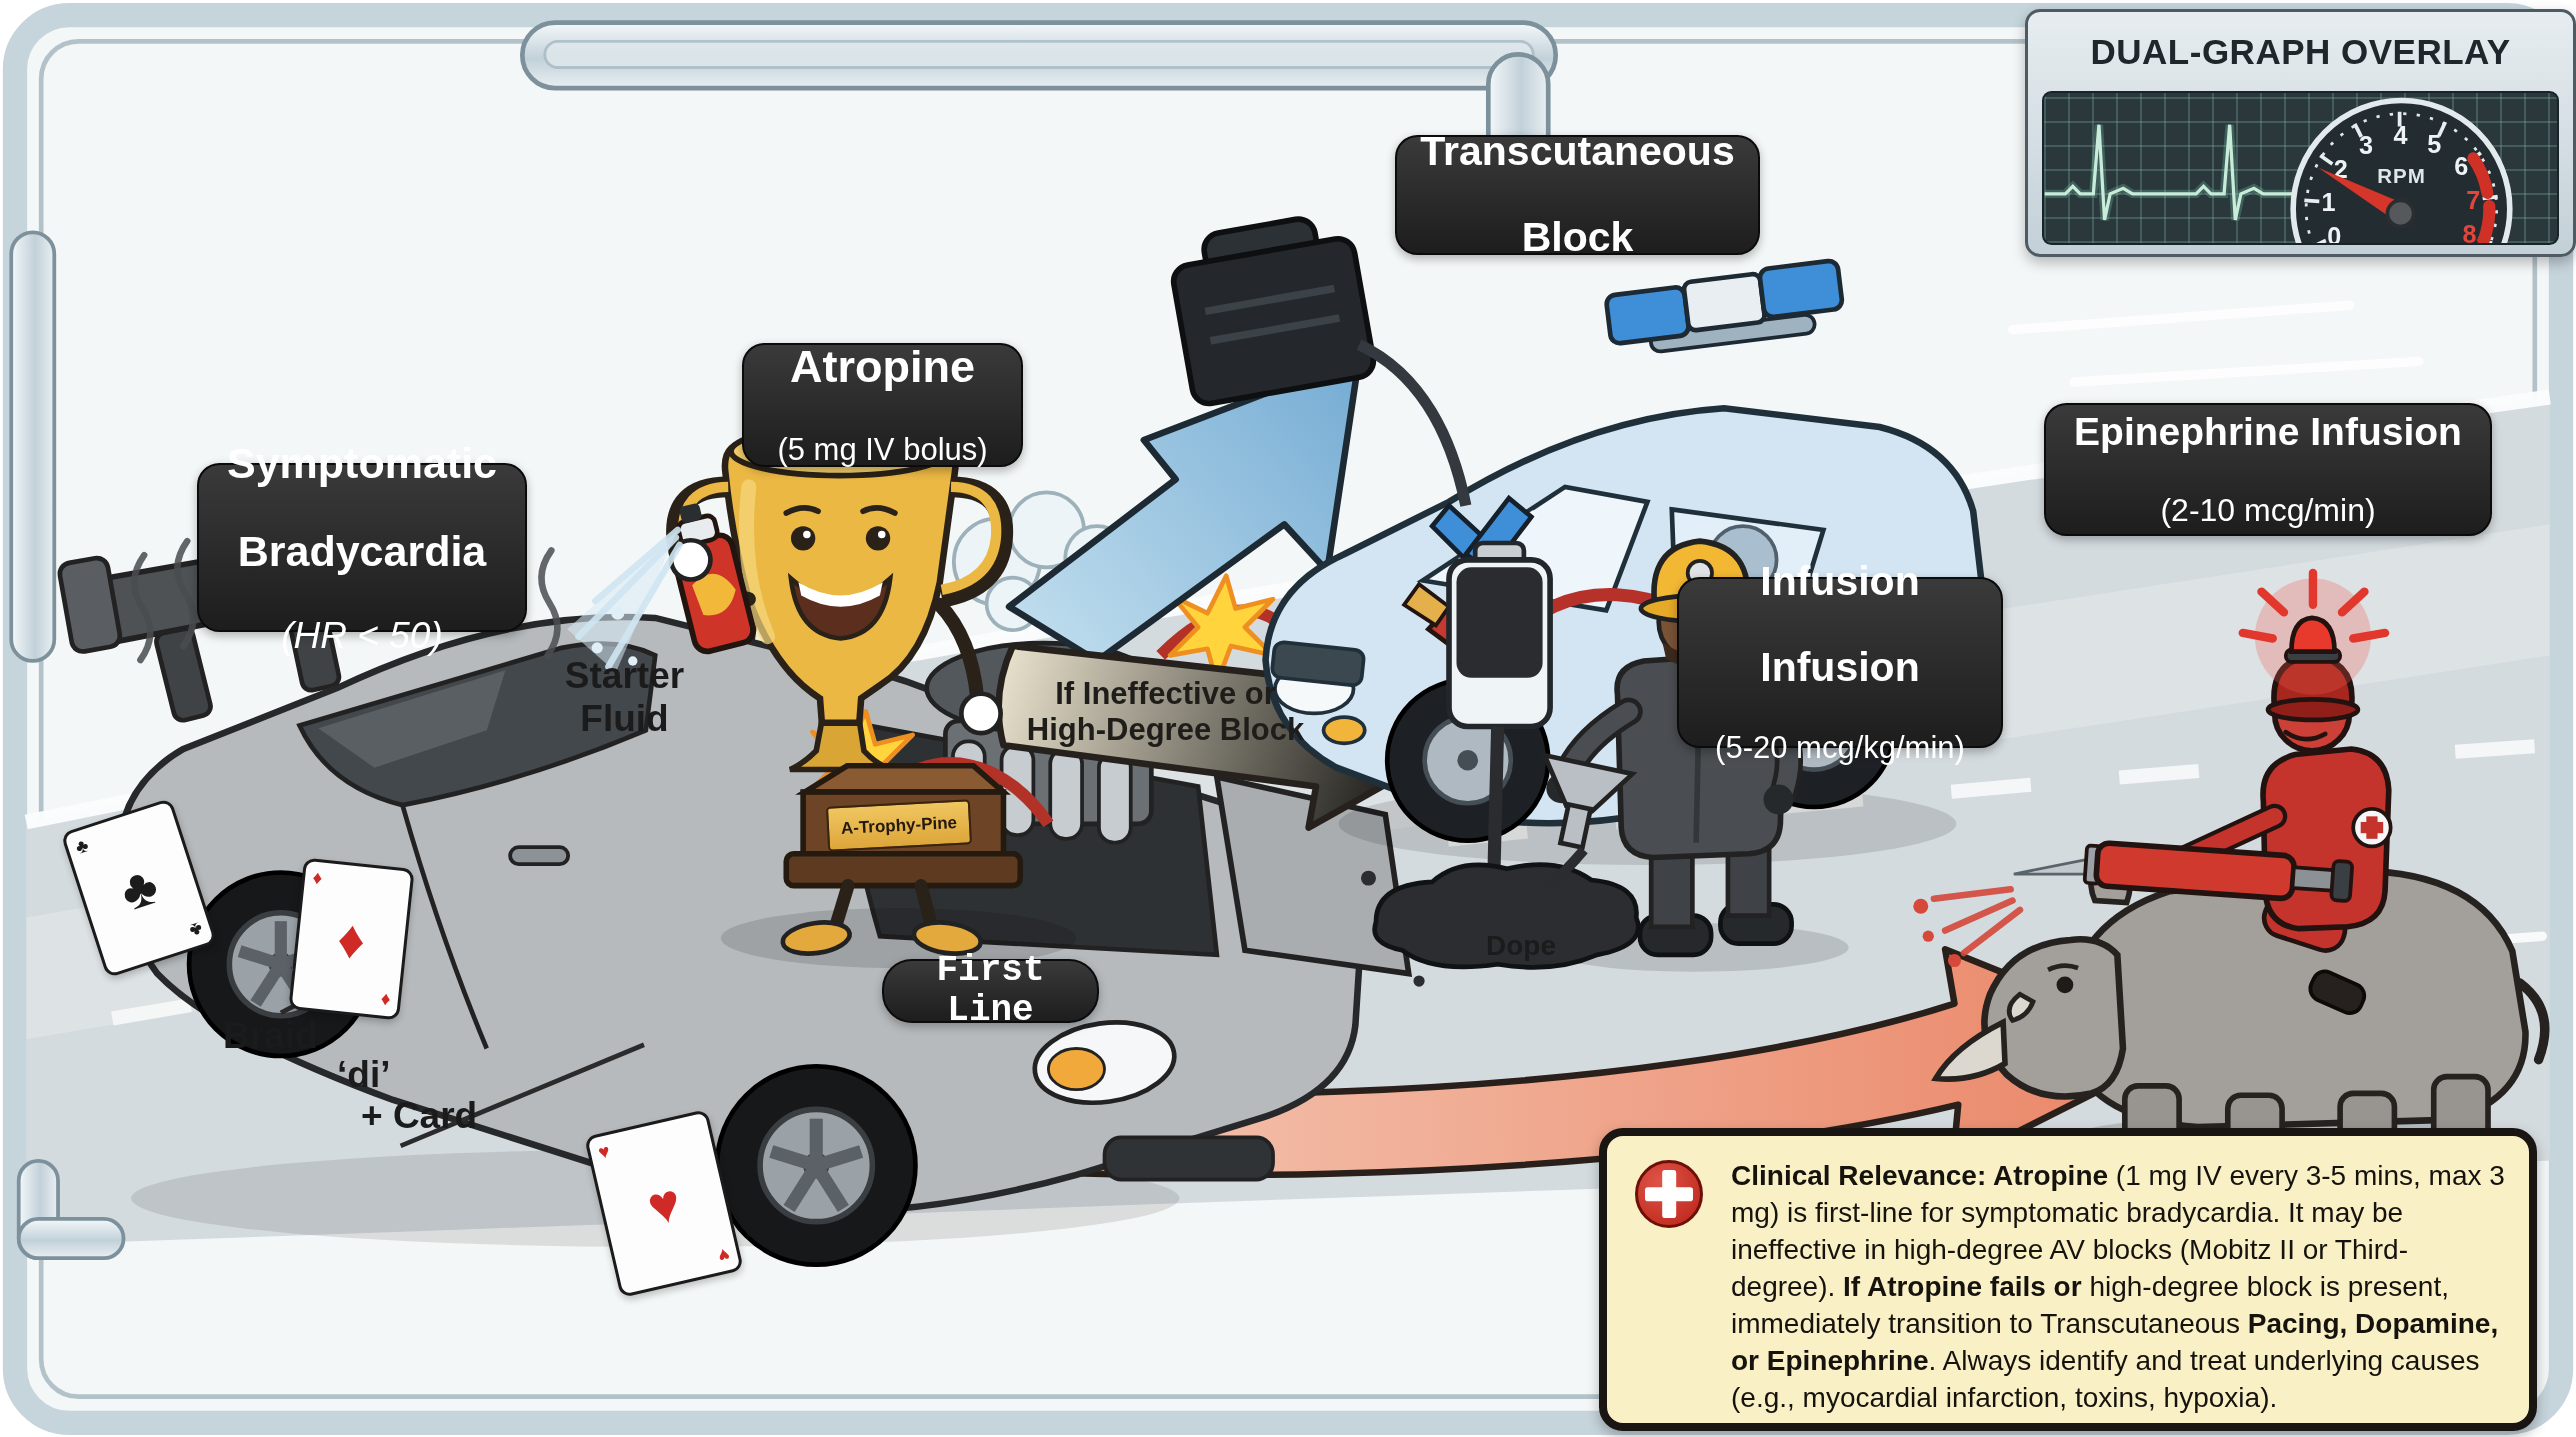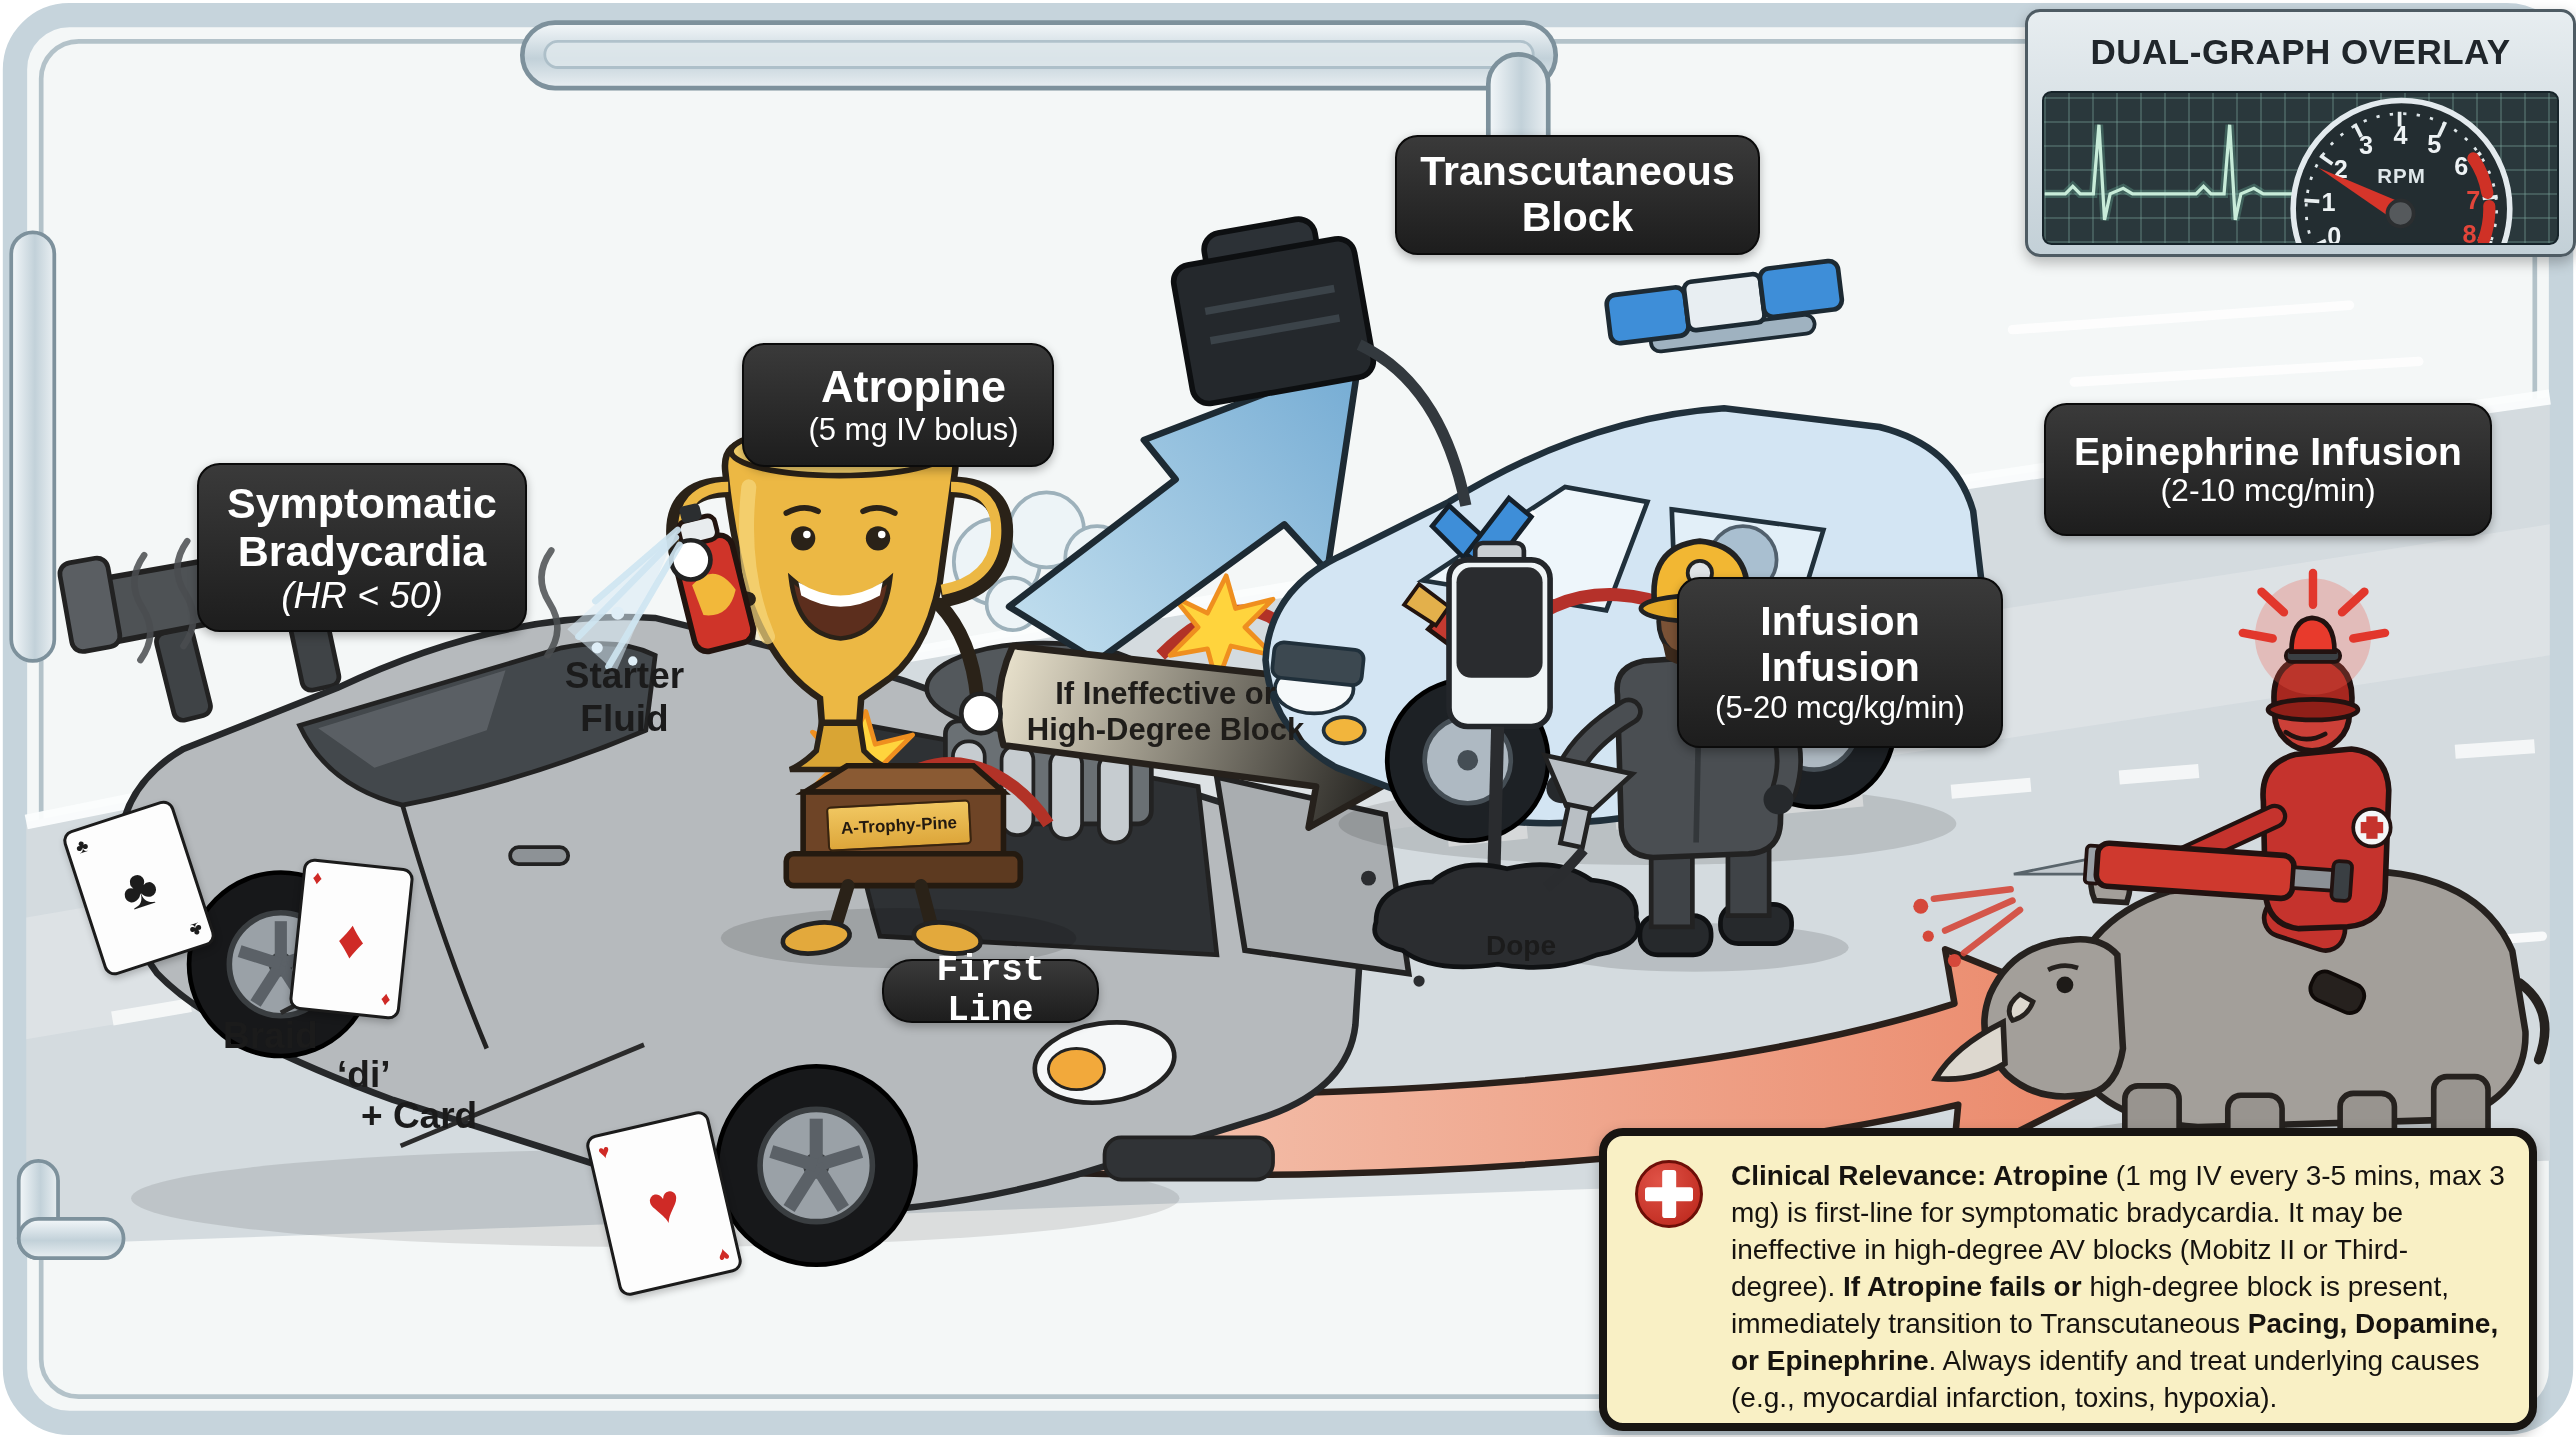"Transcutaneous" .dbox { gap: none -> 40px }
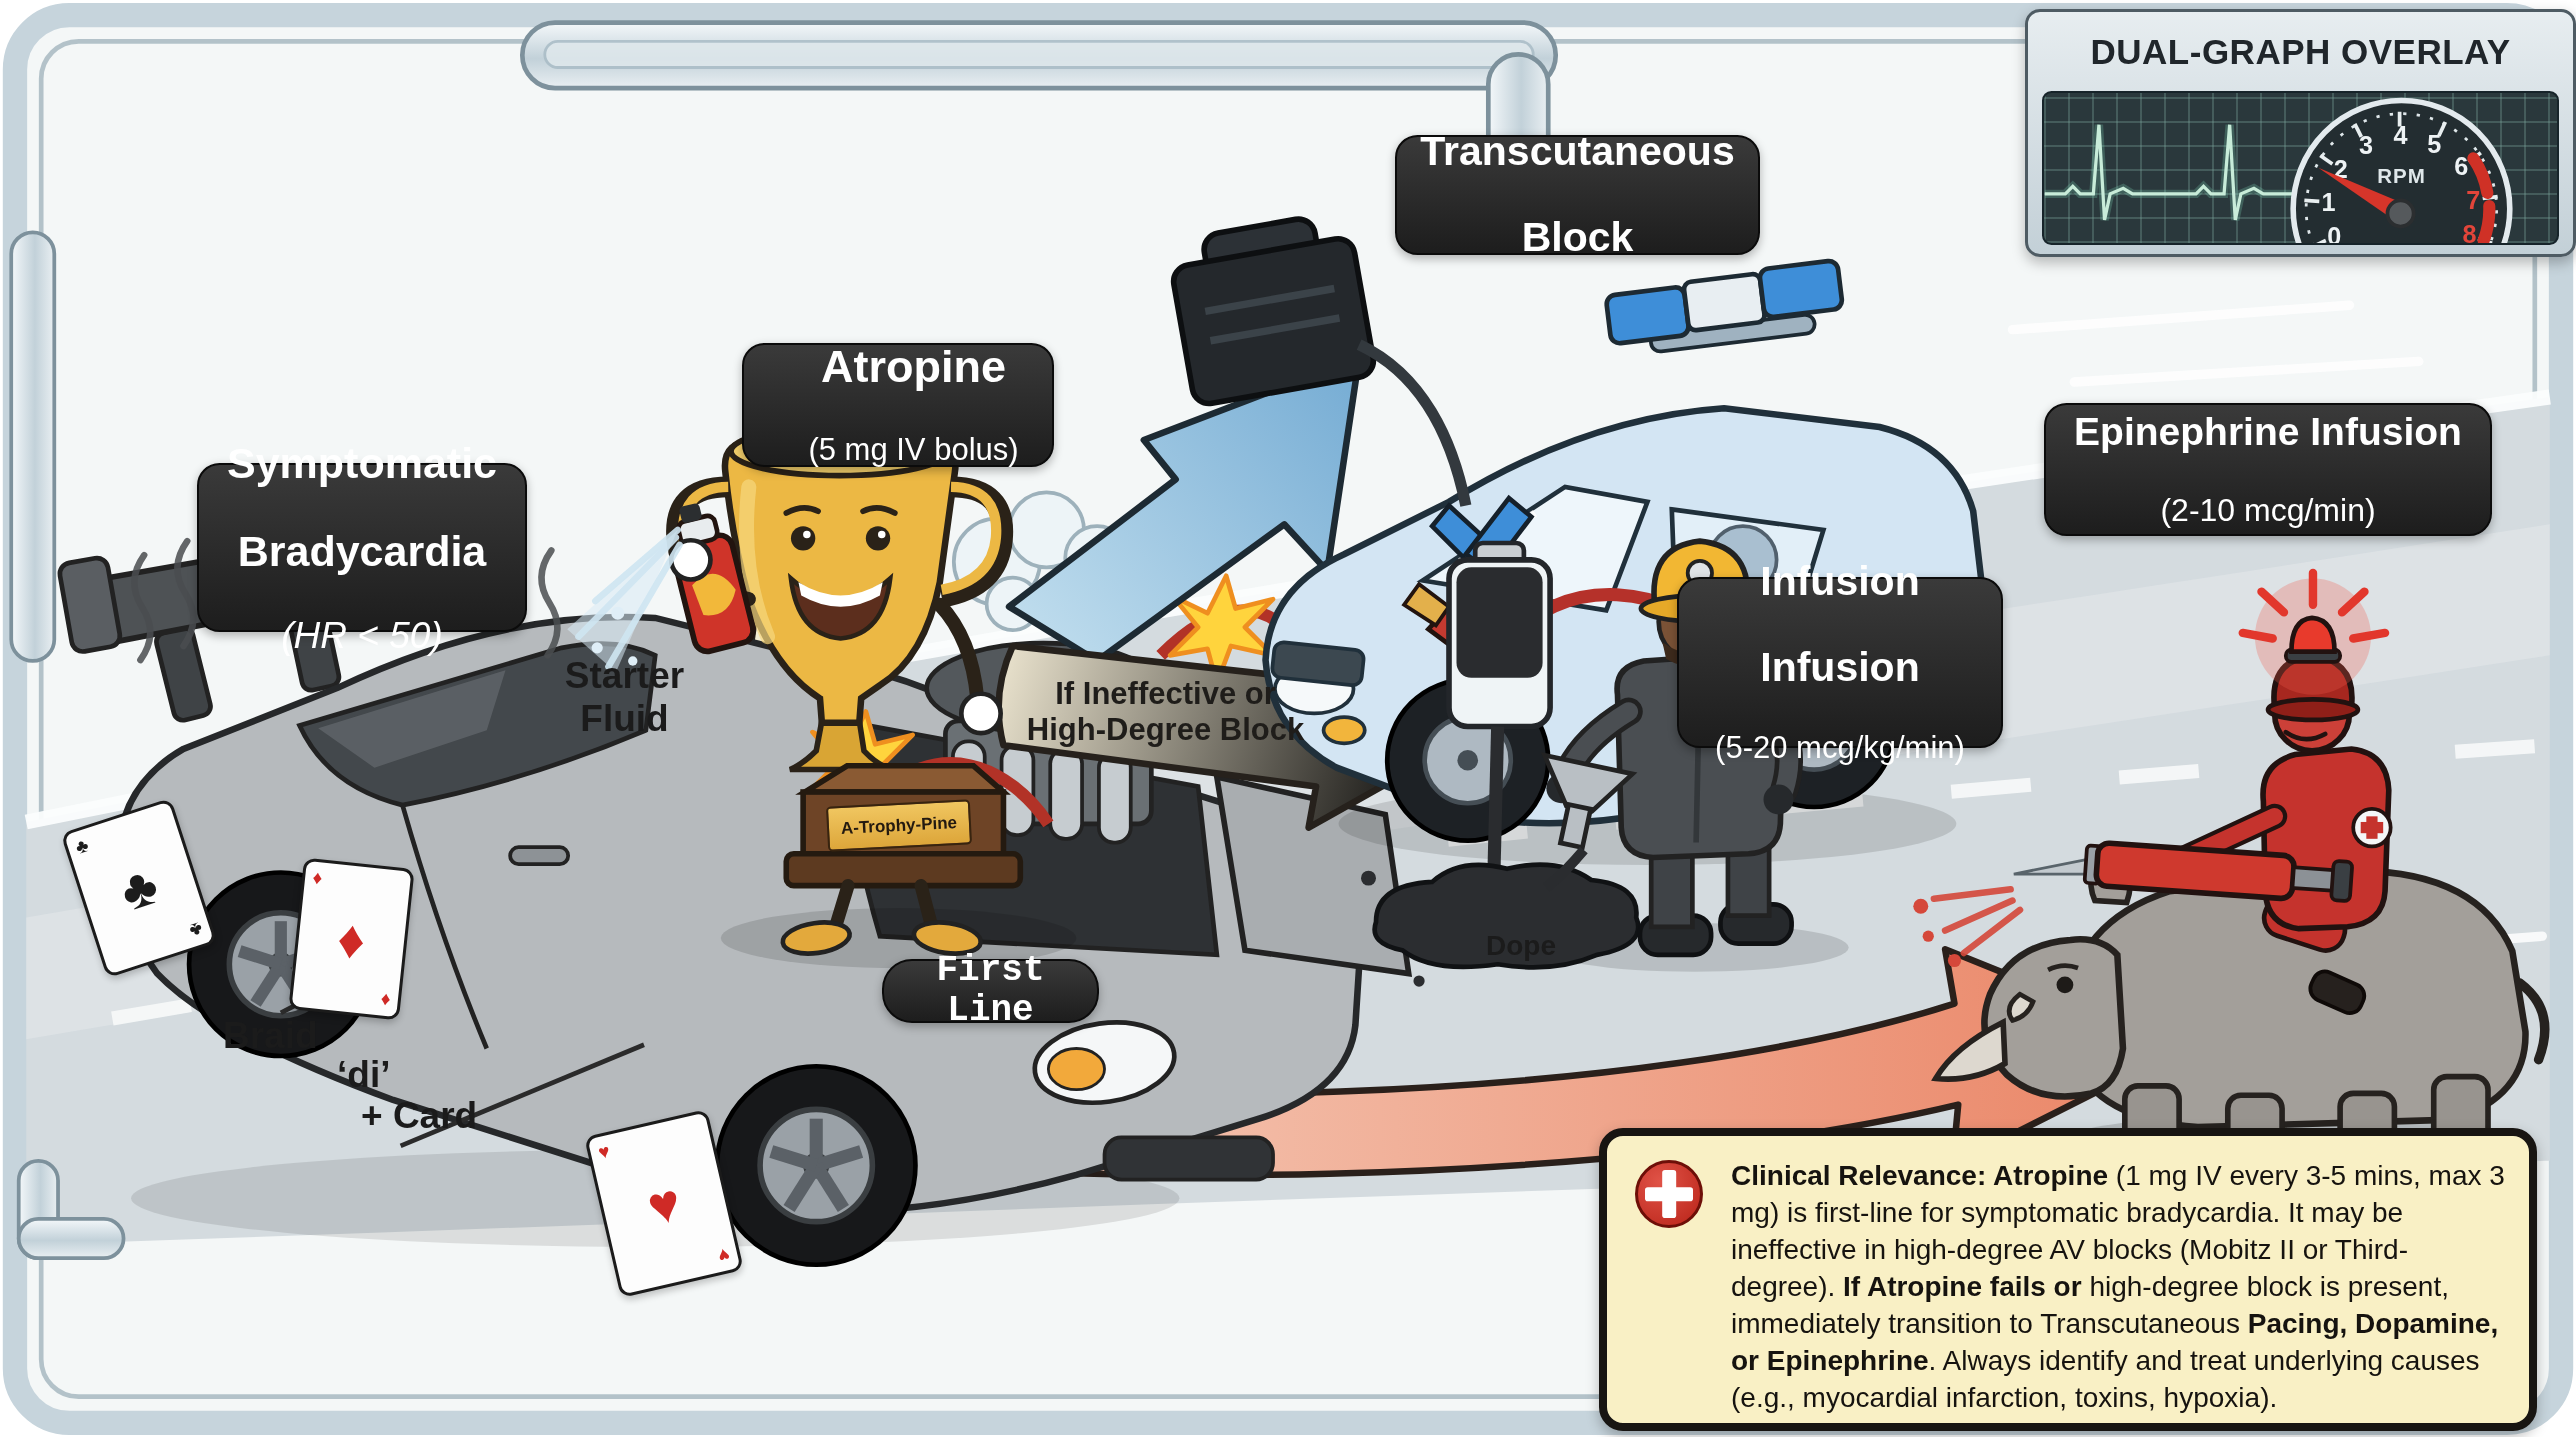"Atropine" div.dbox { padding-left: 31px -> none }
